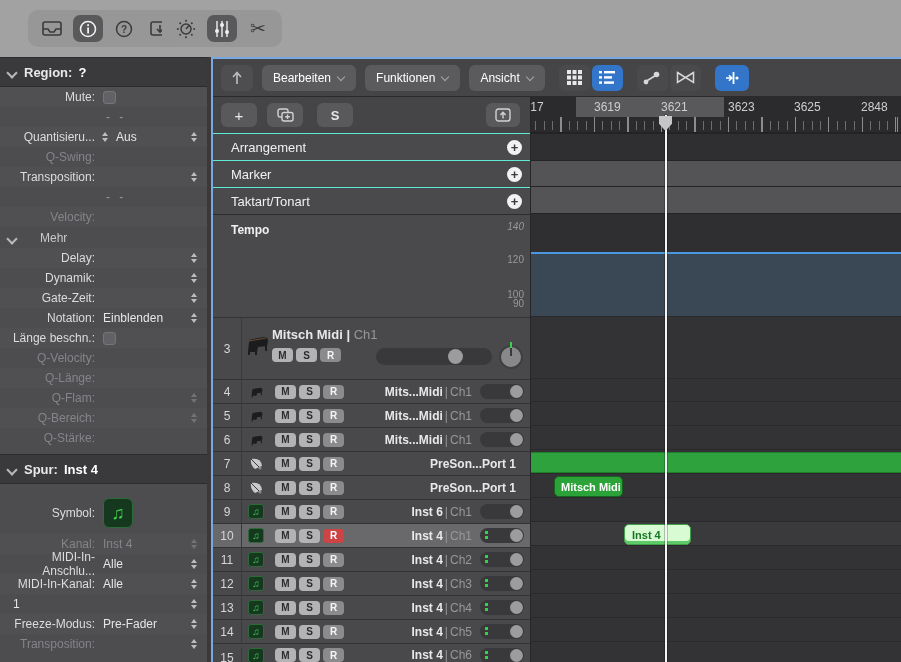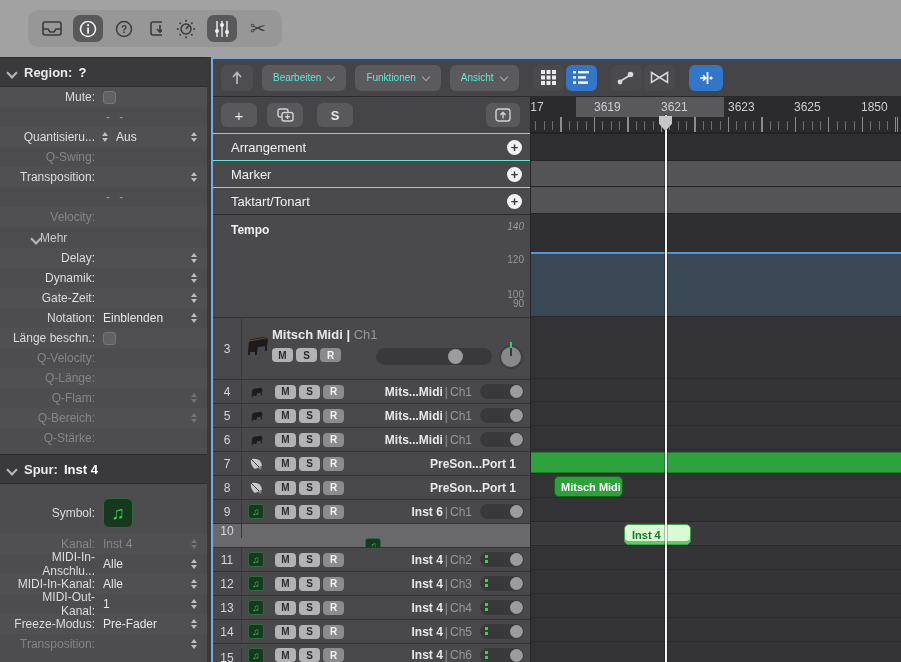"Bearbeiten" .menu-btn { color: #5eead4 -> #ffffff; font-size: 10px -> 12px }
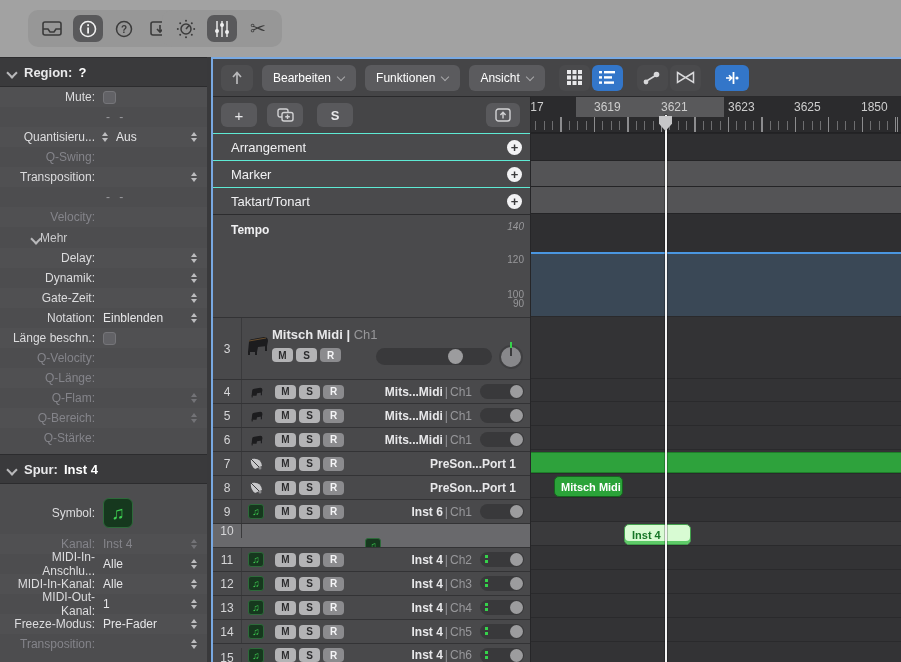"1850" span.rnum { text: 1850 -> 2848 }
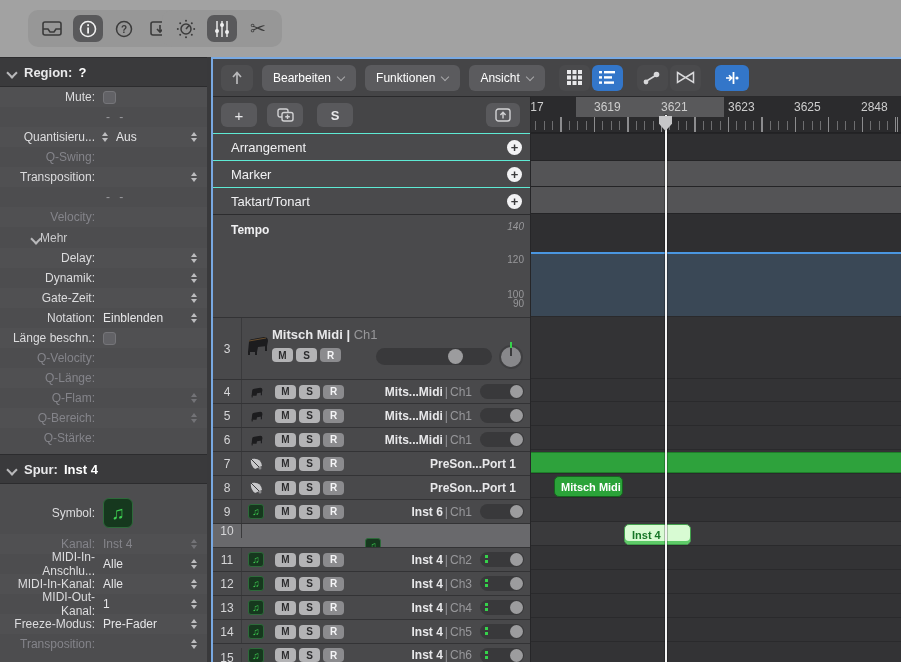"Mehr" .mehr-row { gap: 0 -> 24px; margin-left: 24px -> none }
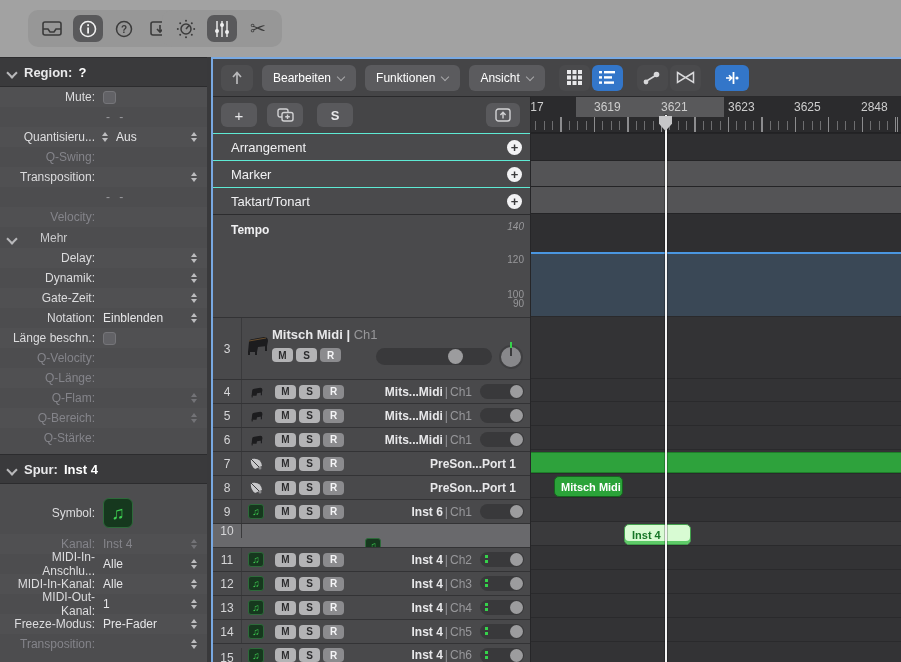"10" .trow.sel { flex-direction: column -> none }
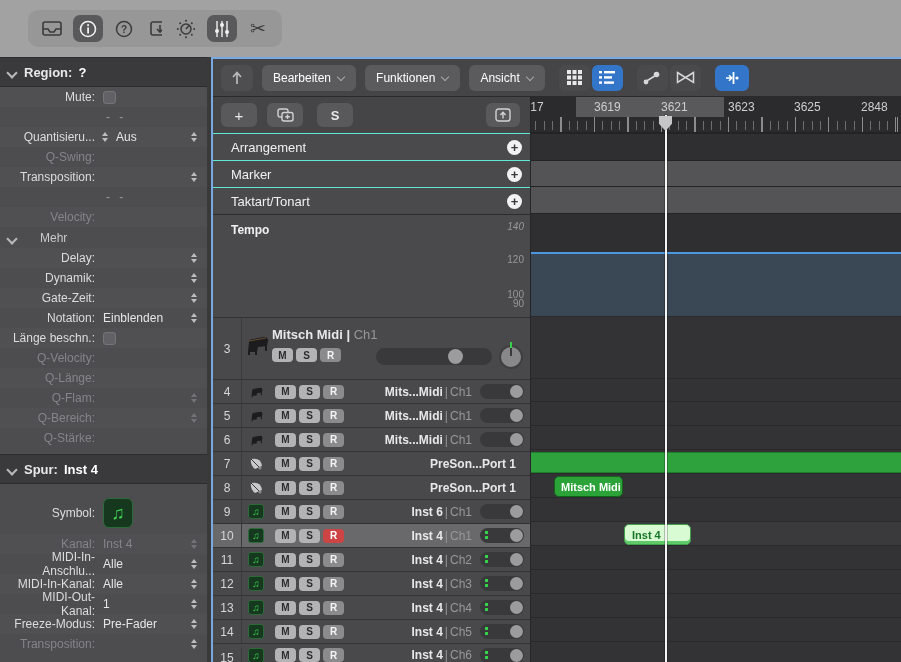"MIDI-Out-Kanal:" span.lbl { html: <span>MIDI-Out-Kanal:</span> -> none }
